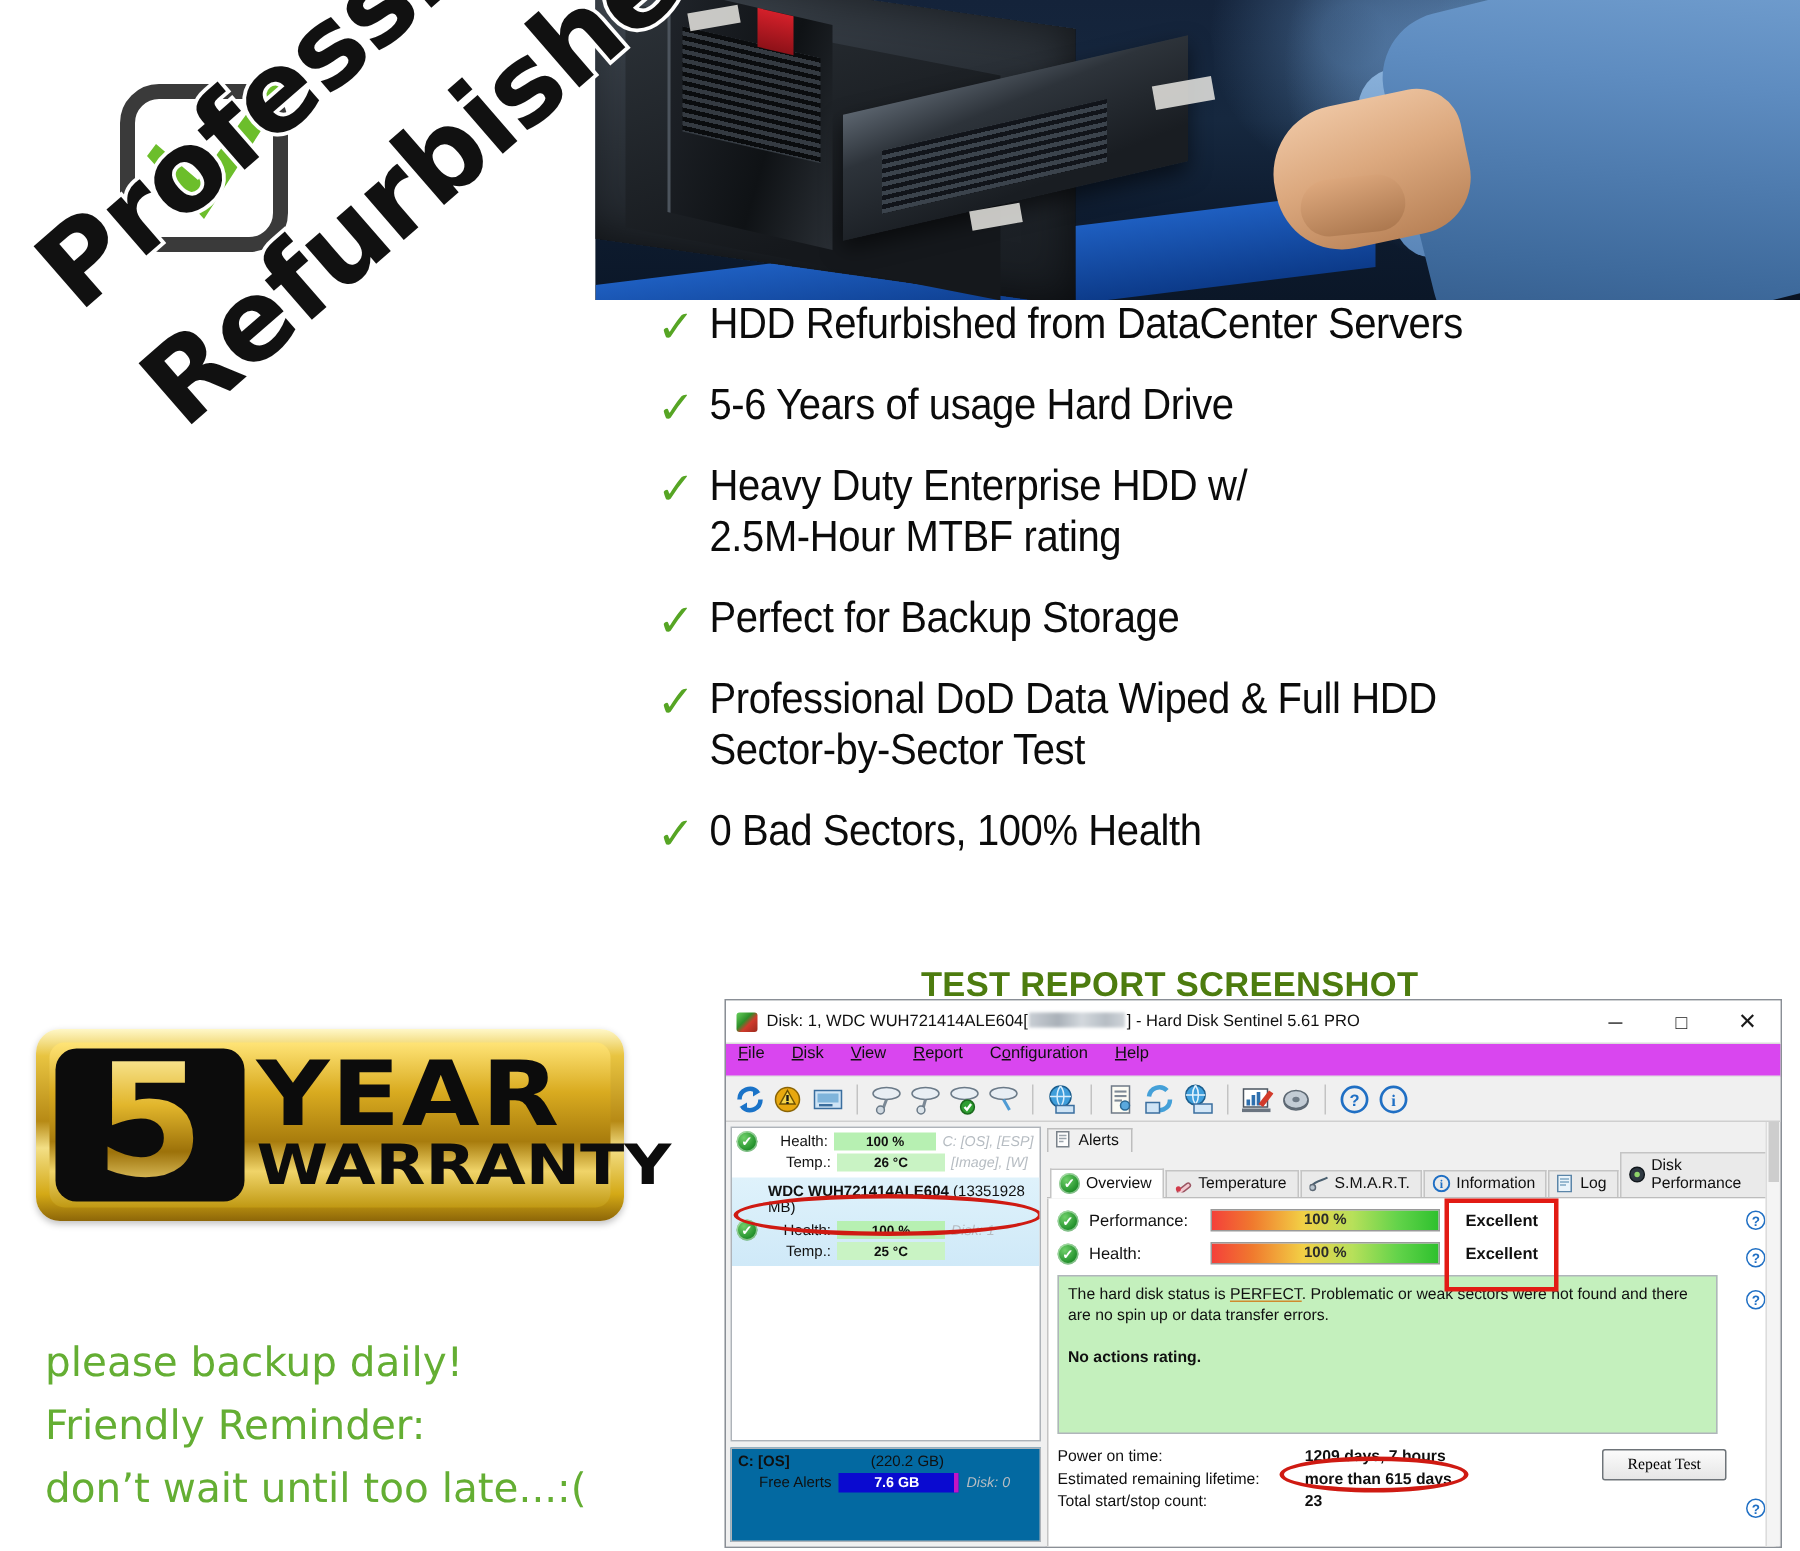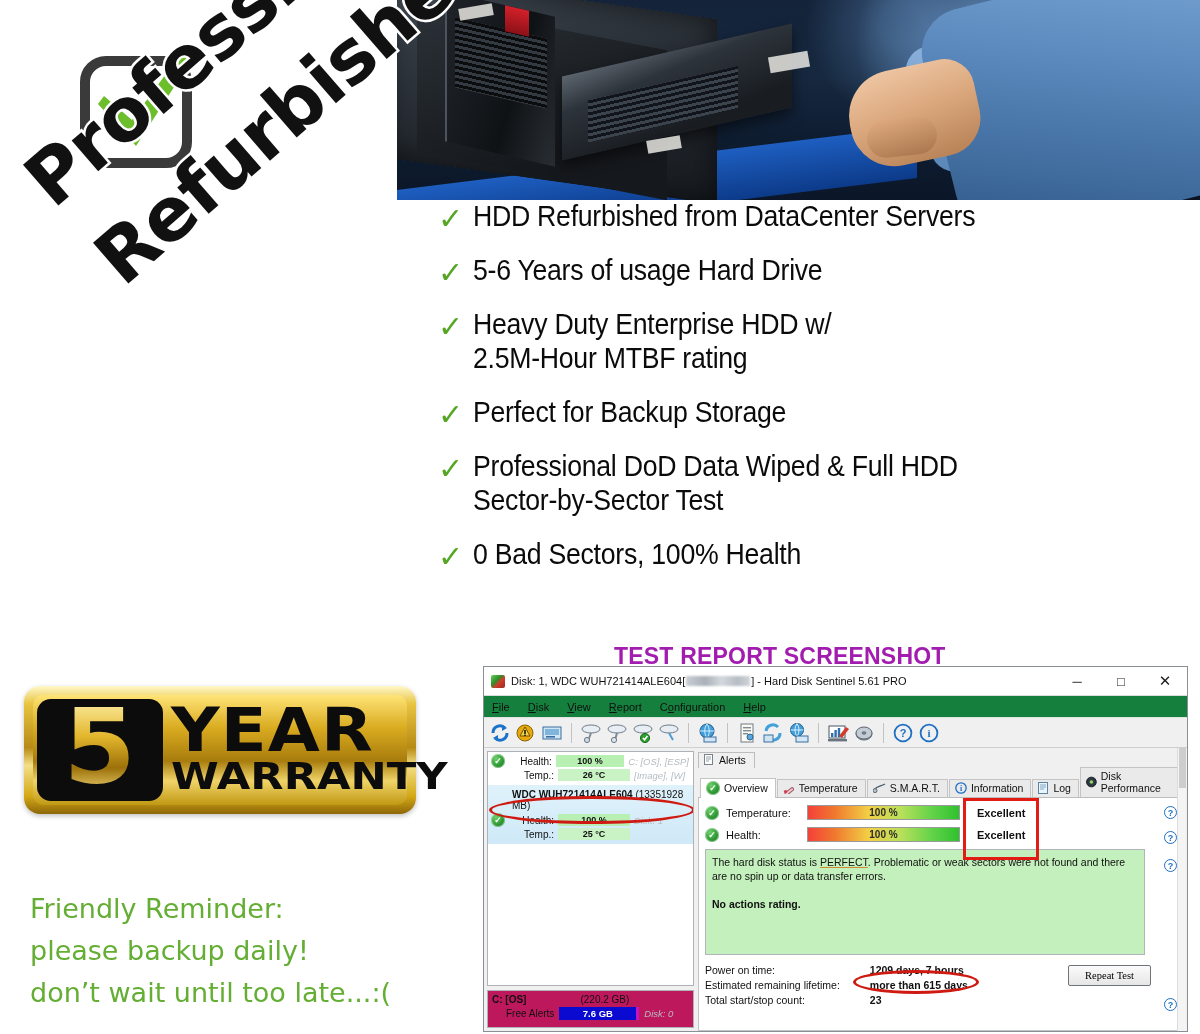"TEST REPORT SCREENSHOT" .report-head { color: #a21caf -> #4d7c0f }
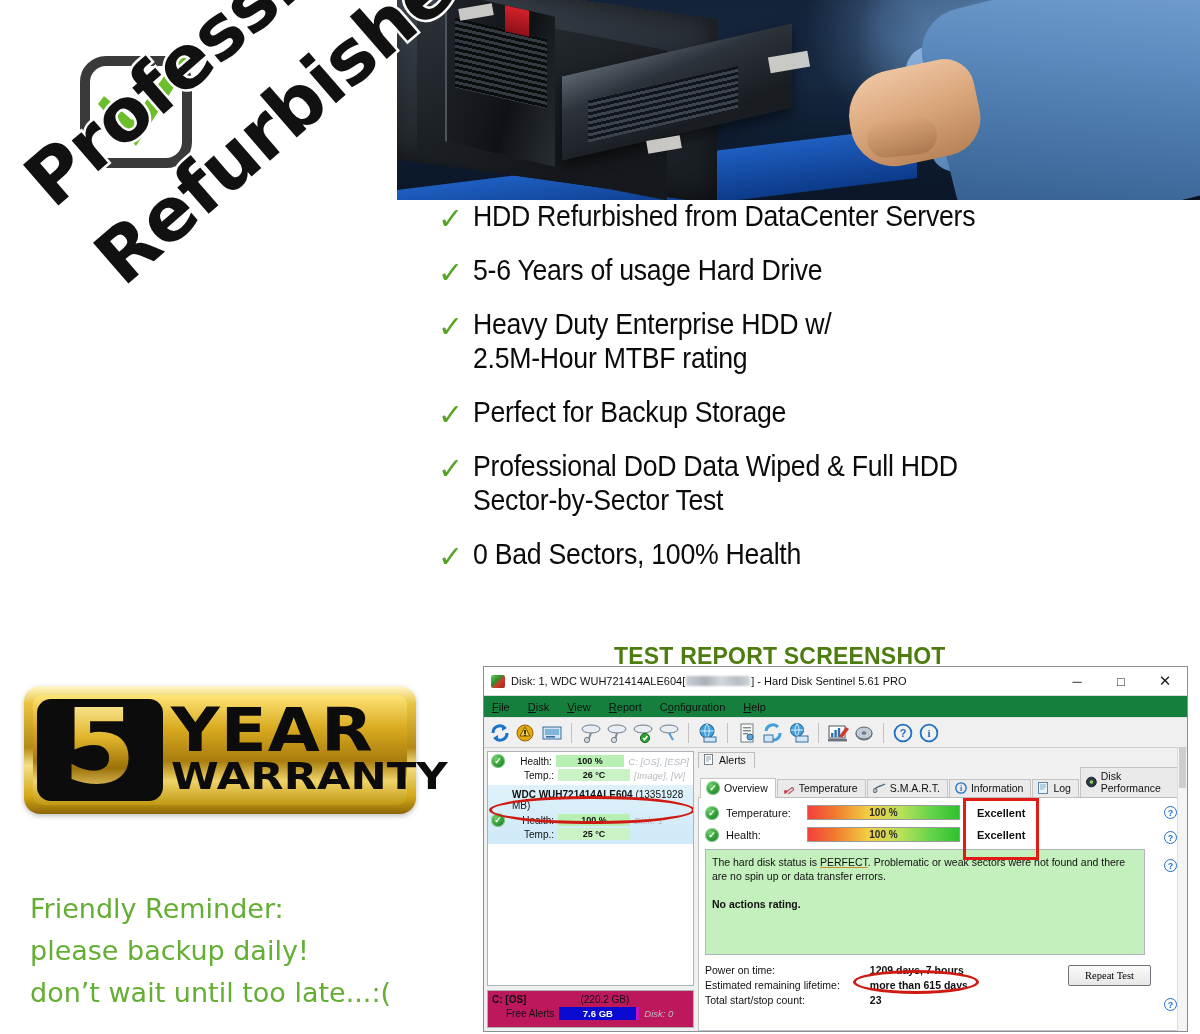"File" .hds-menu { align-items: center -> flex-start; background: #15803d -> #d946ef }
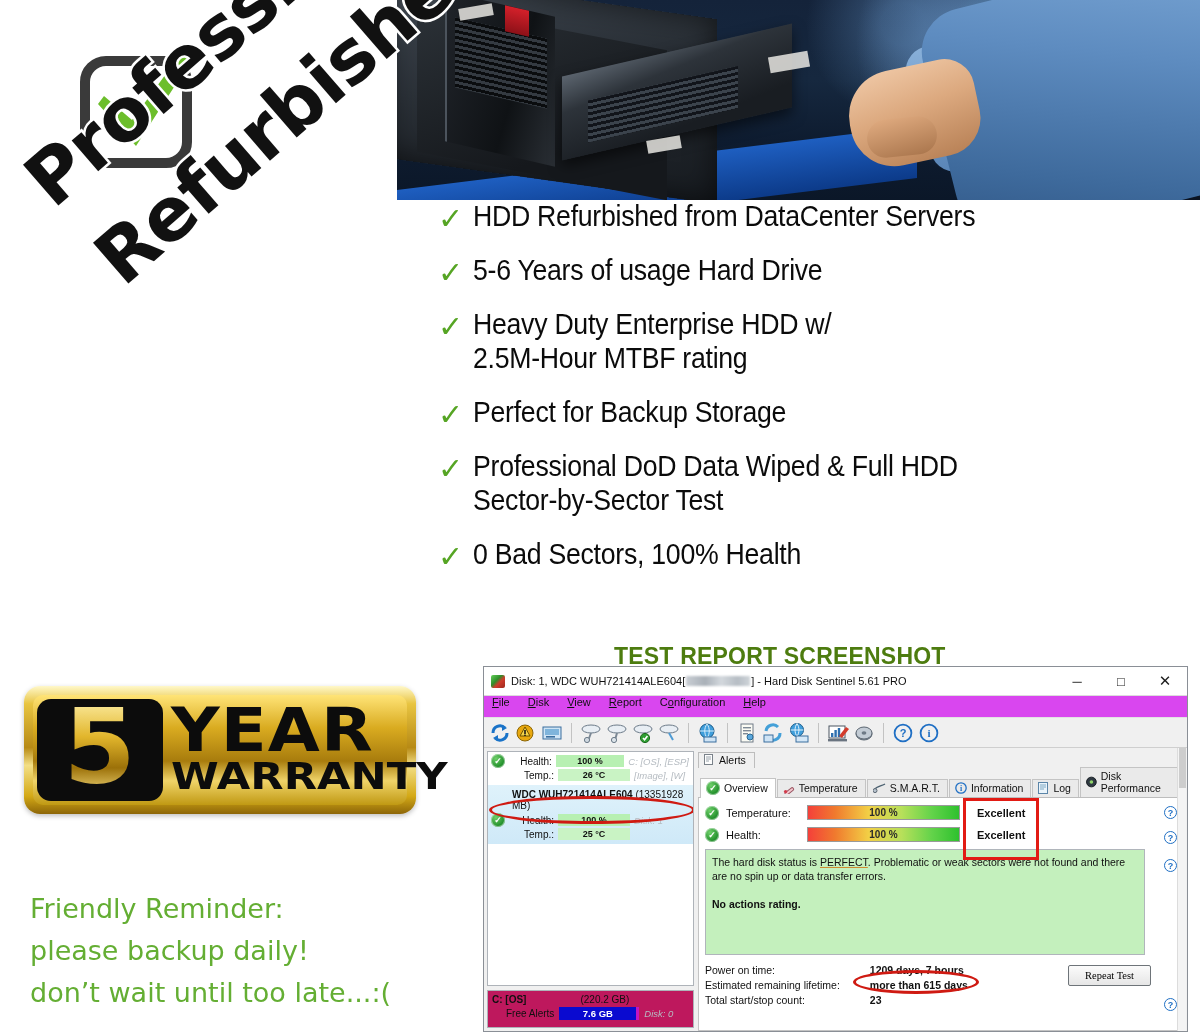"Temperature:" span.metric-lbl { text: Temperature -> Performance }
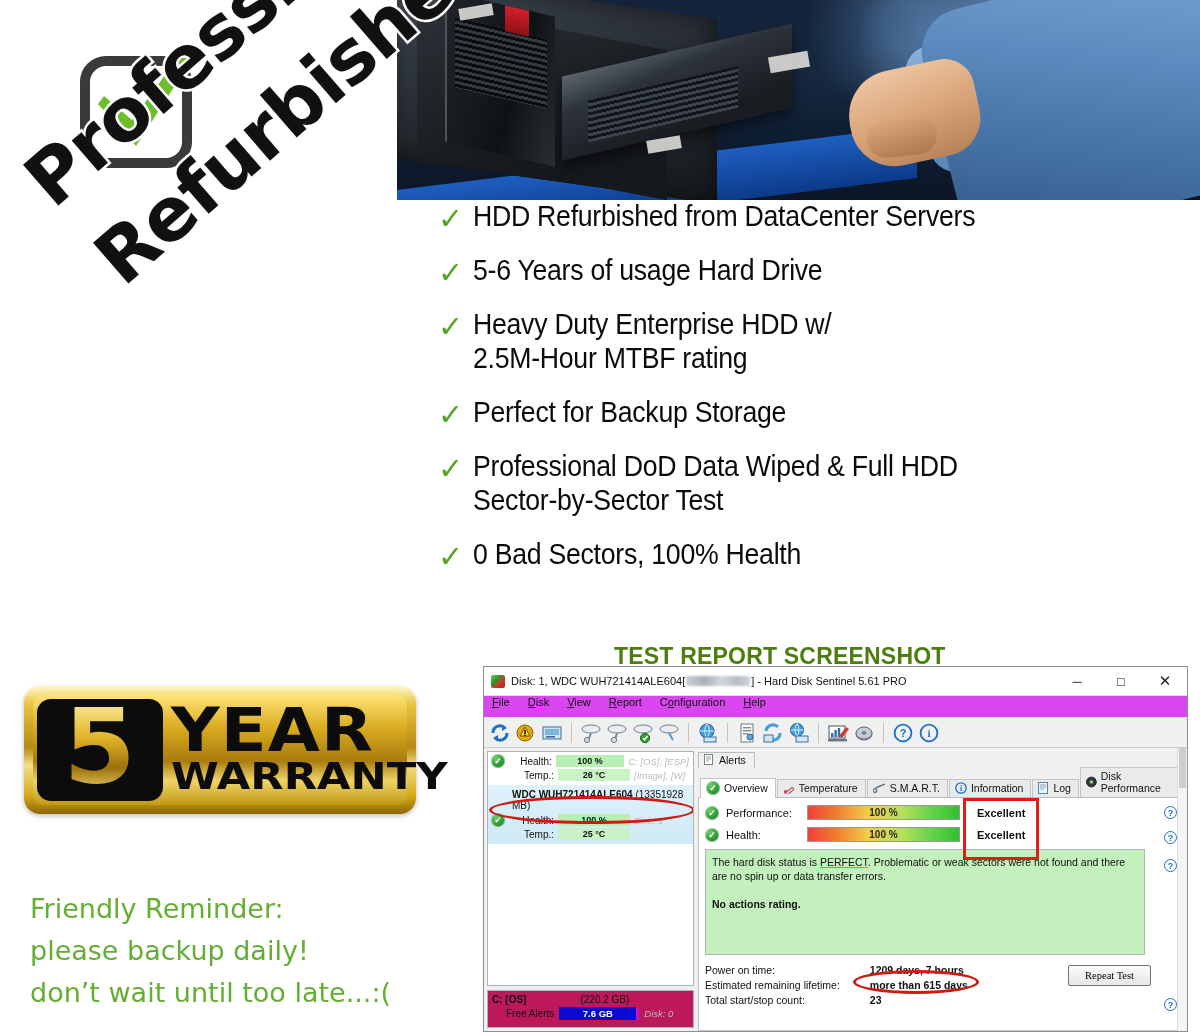"Friendly Reminder:" div { order: before "please backup daily!" -> after "please backup daily!" }
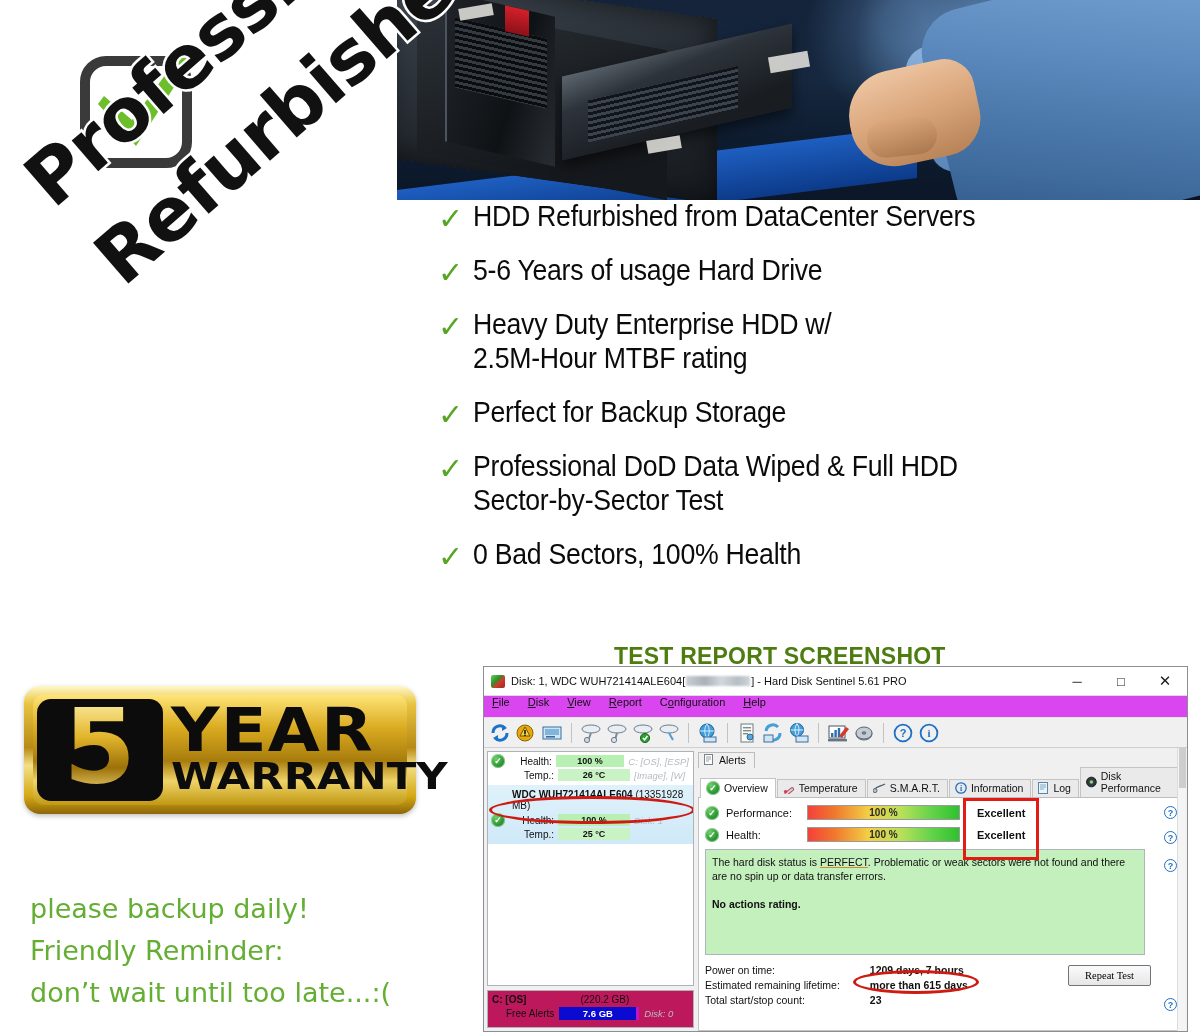"C: [OS]" .part-list { background: #be185d -> #0369a1; height: 38px -> 63px }
